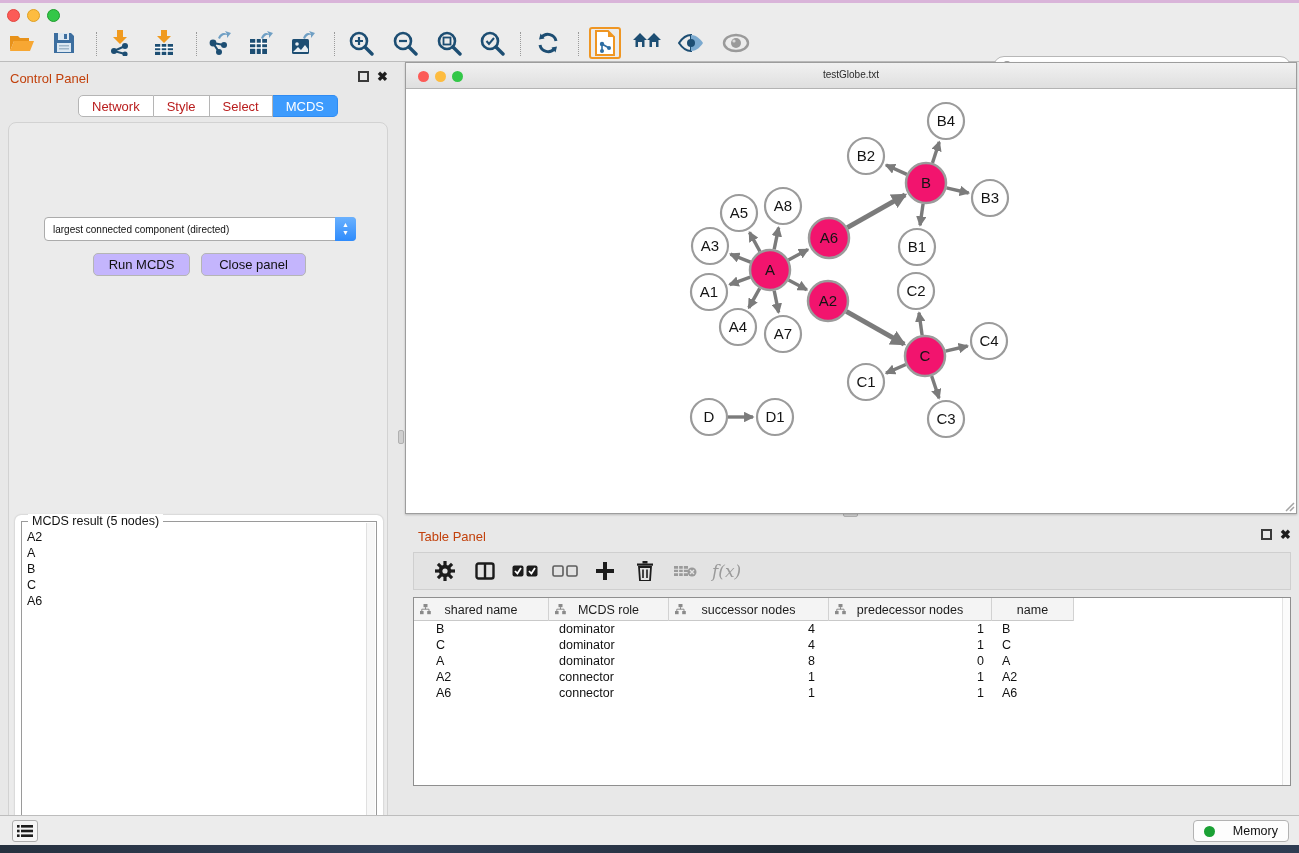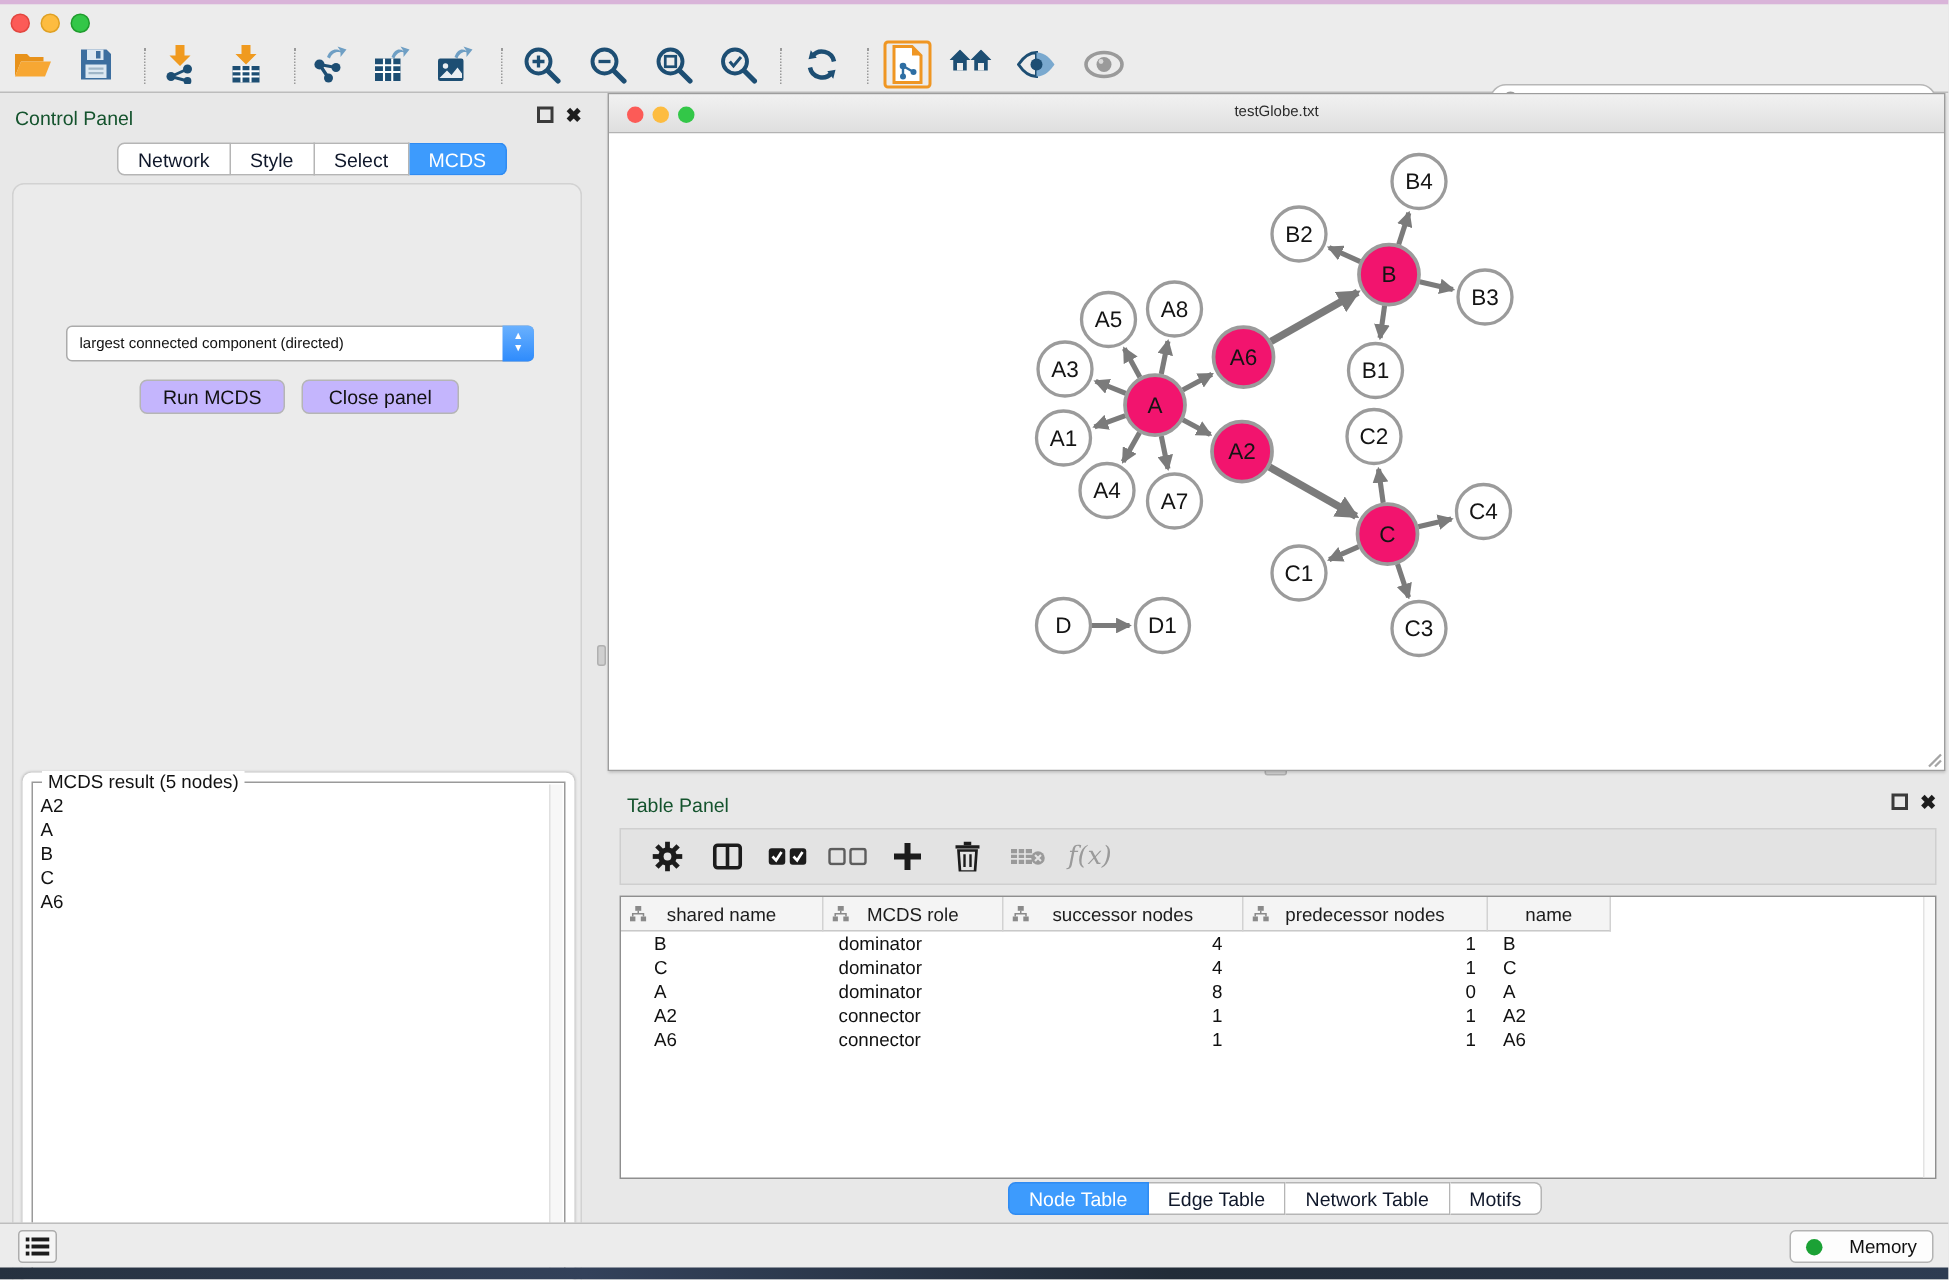"Control Panel" .panel-title { color: #14532d -> #c2410c }
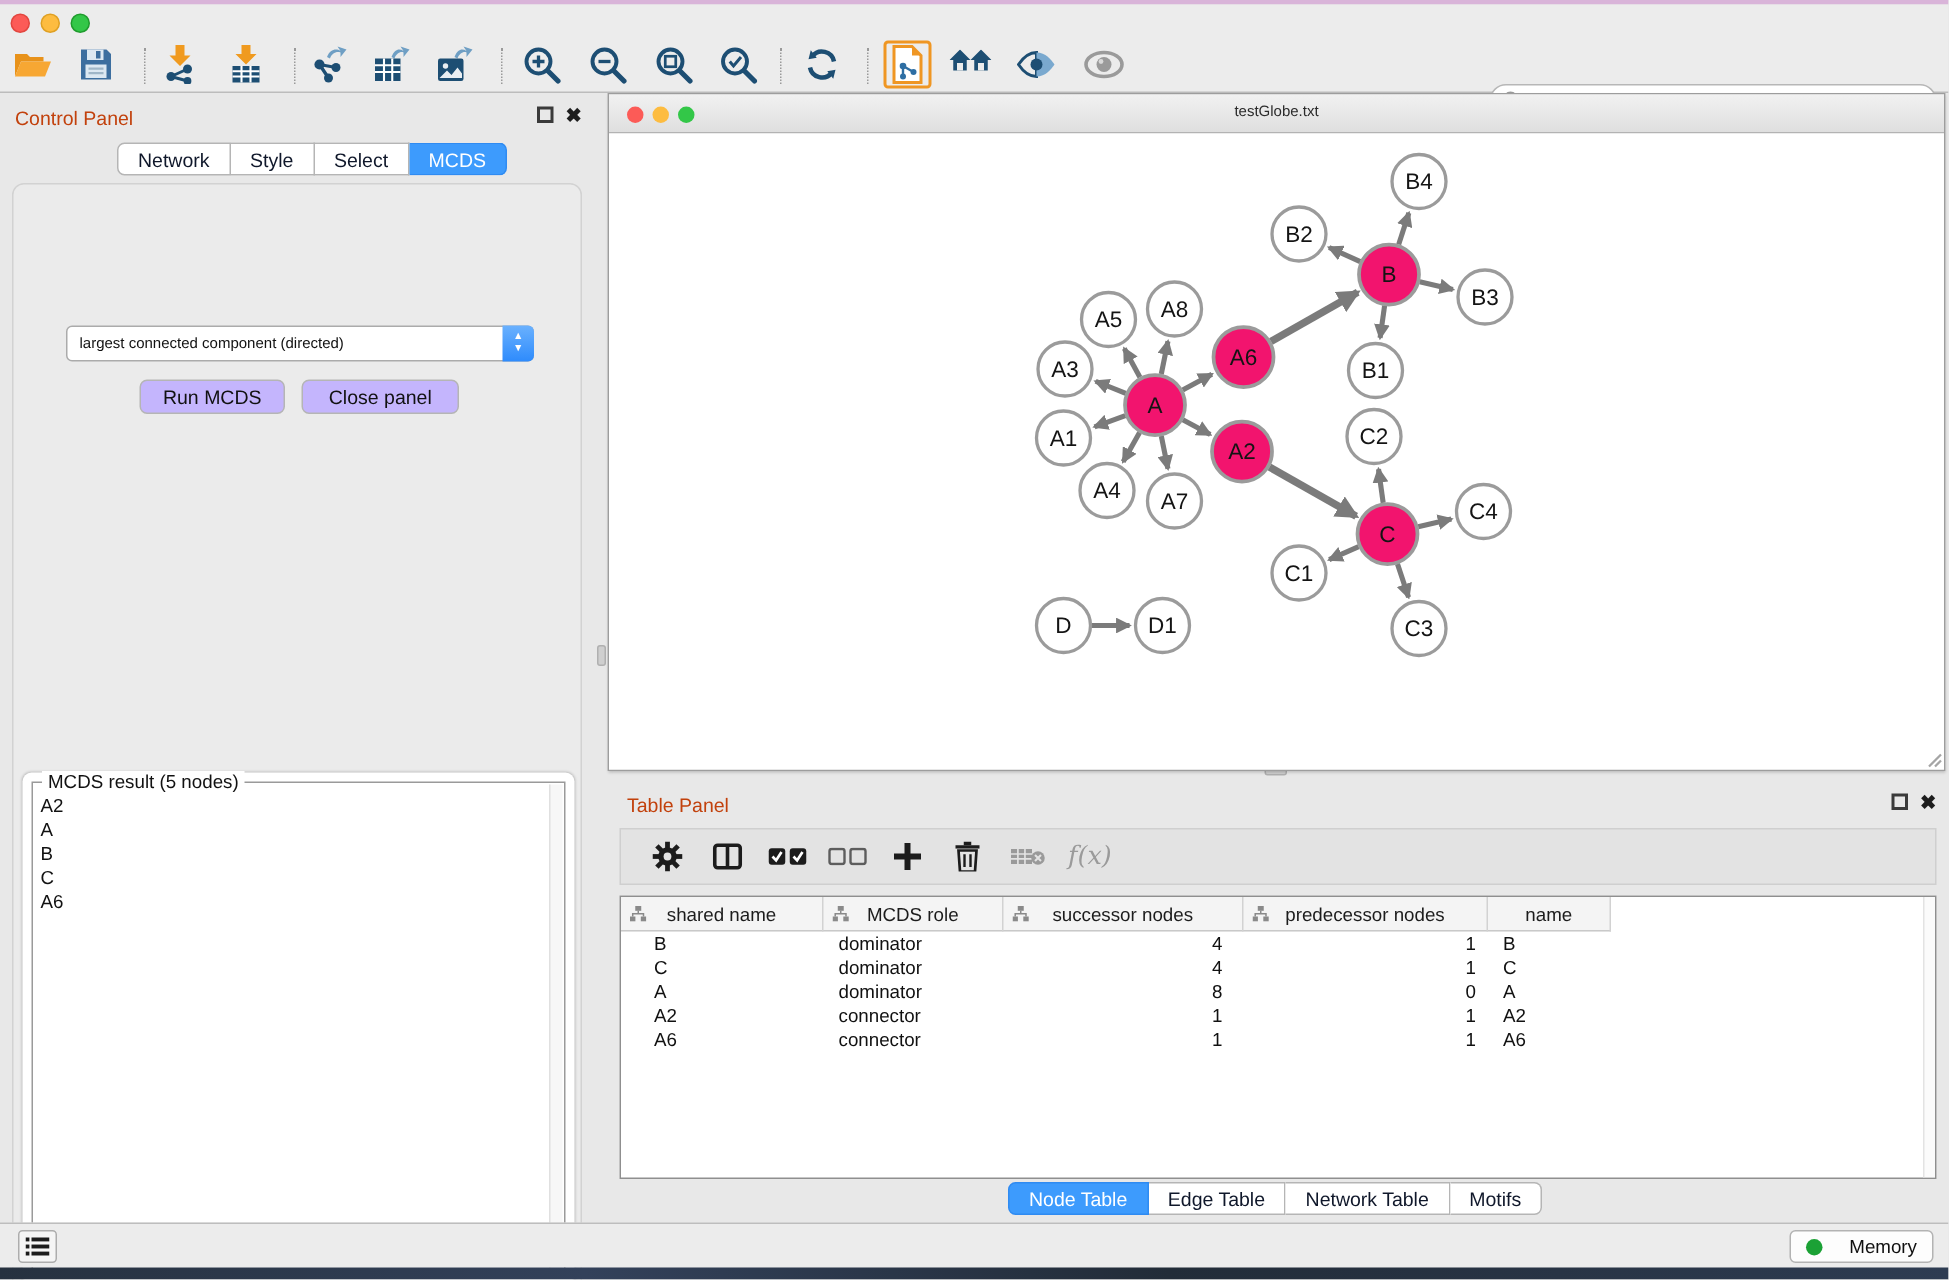"Network" .seg .seg-btn { color: #0f172a -> #b91c1c }
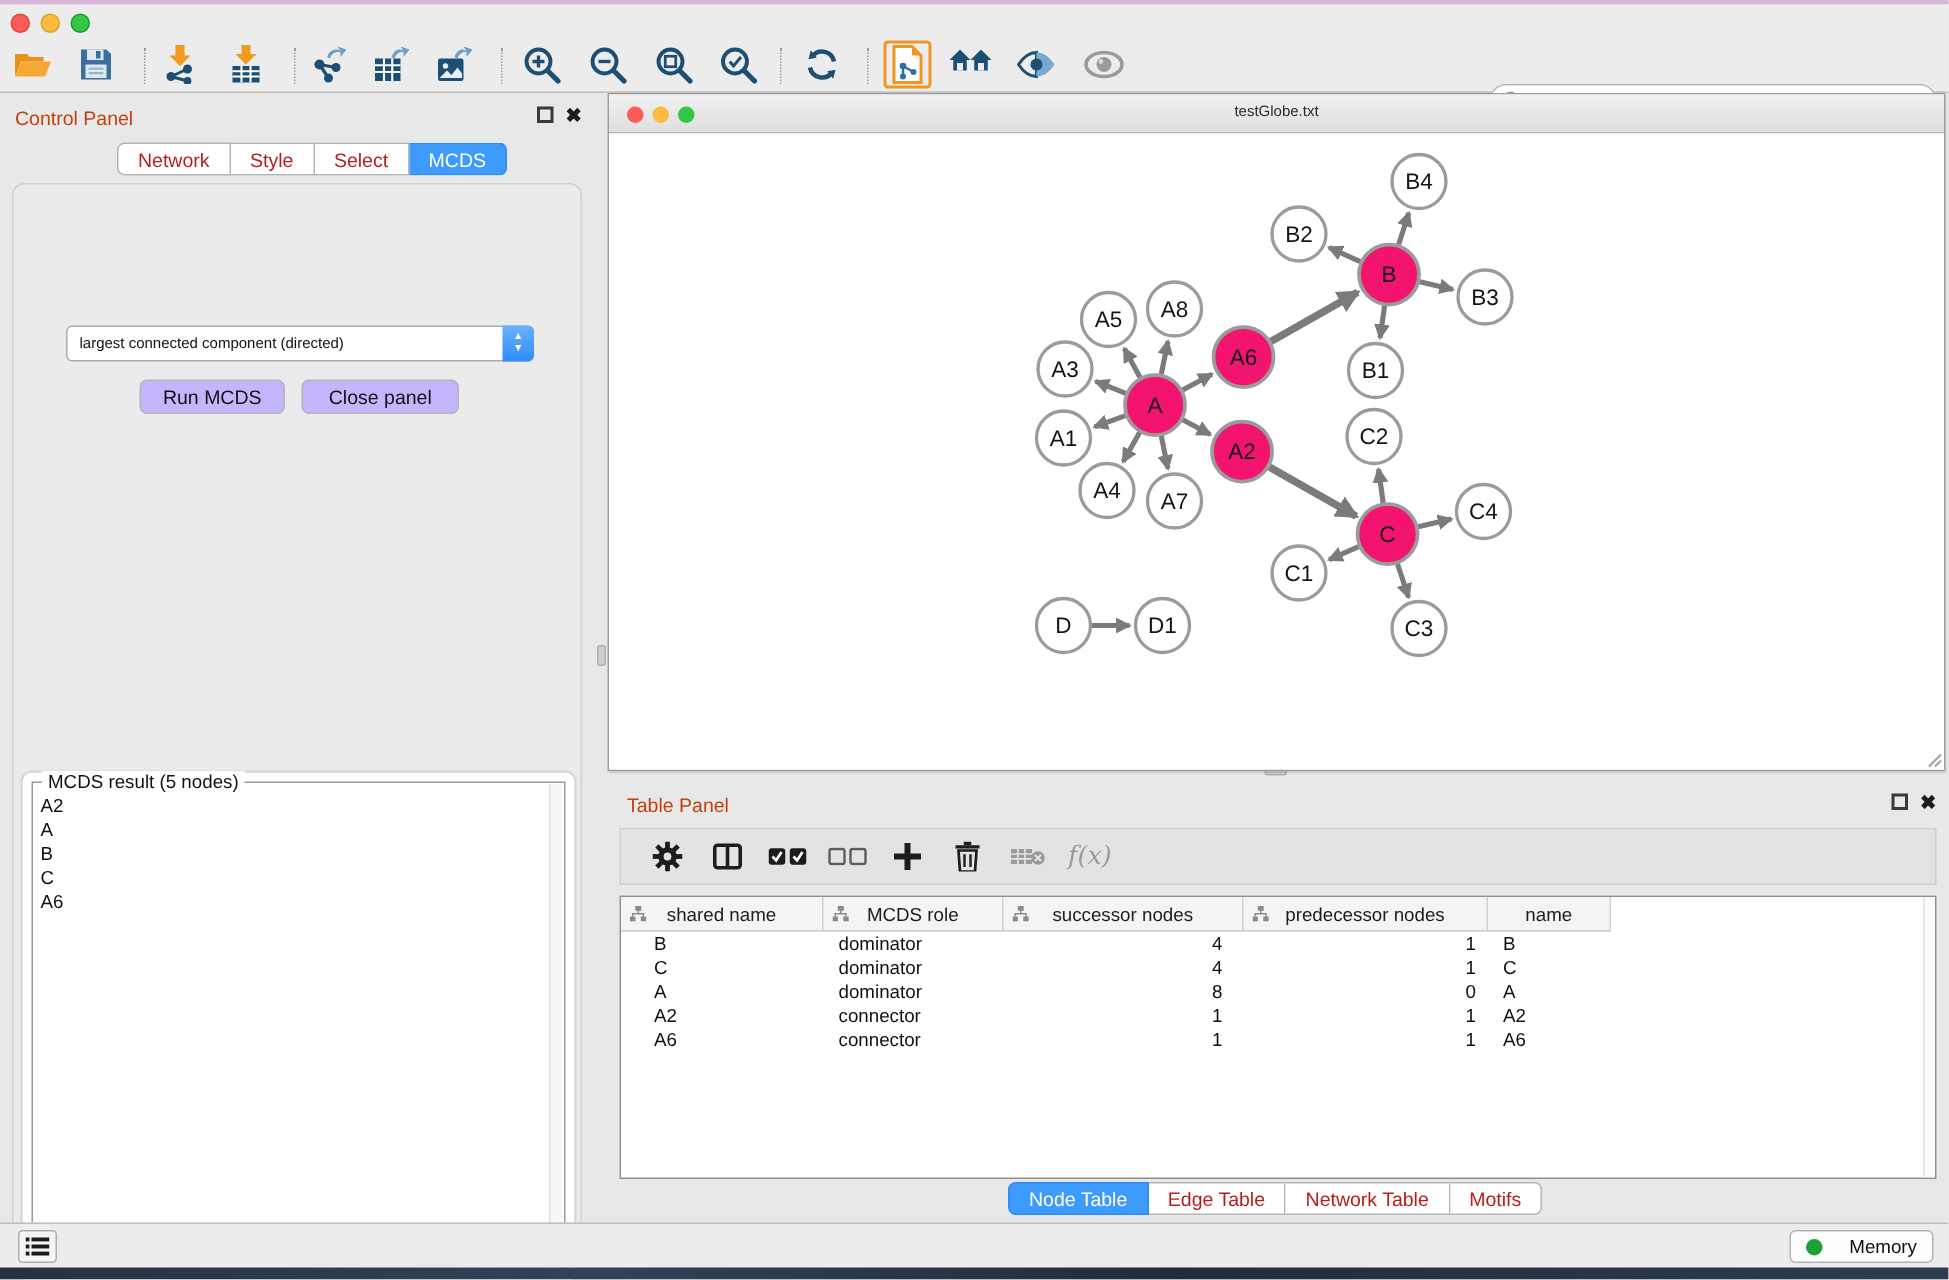"Node Table" div.tp-tabs { html: <div> <div>Node Table</div> <div>Edge Table</div> <div>Network Table</div> <div>Motifs</div> </div> -> none }
